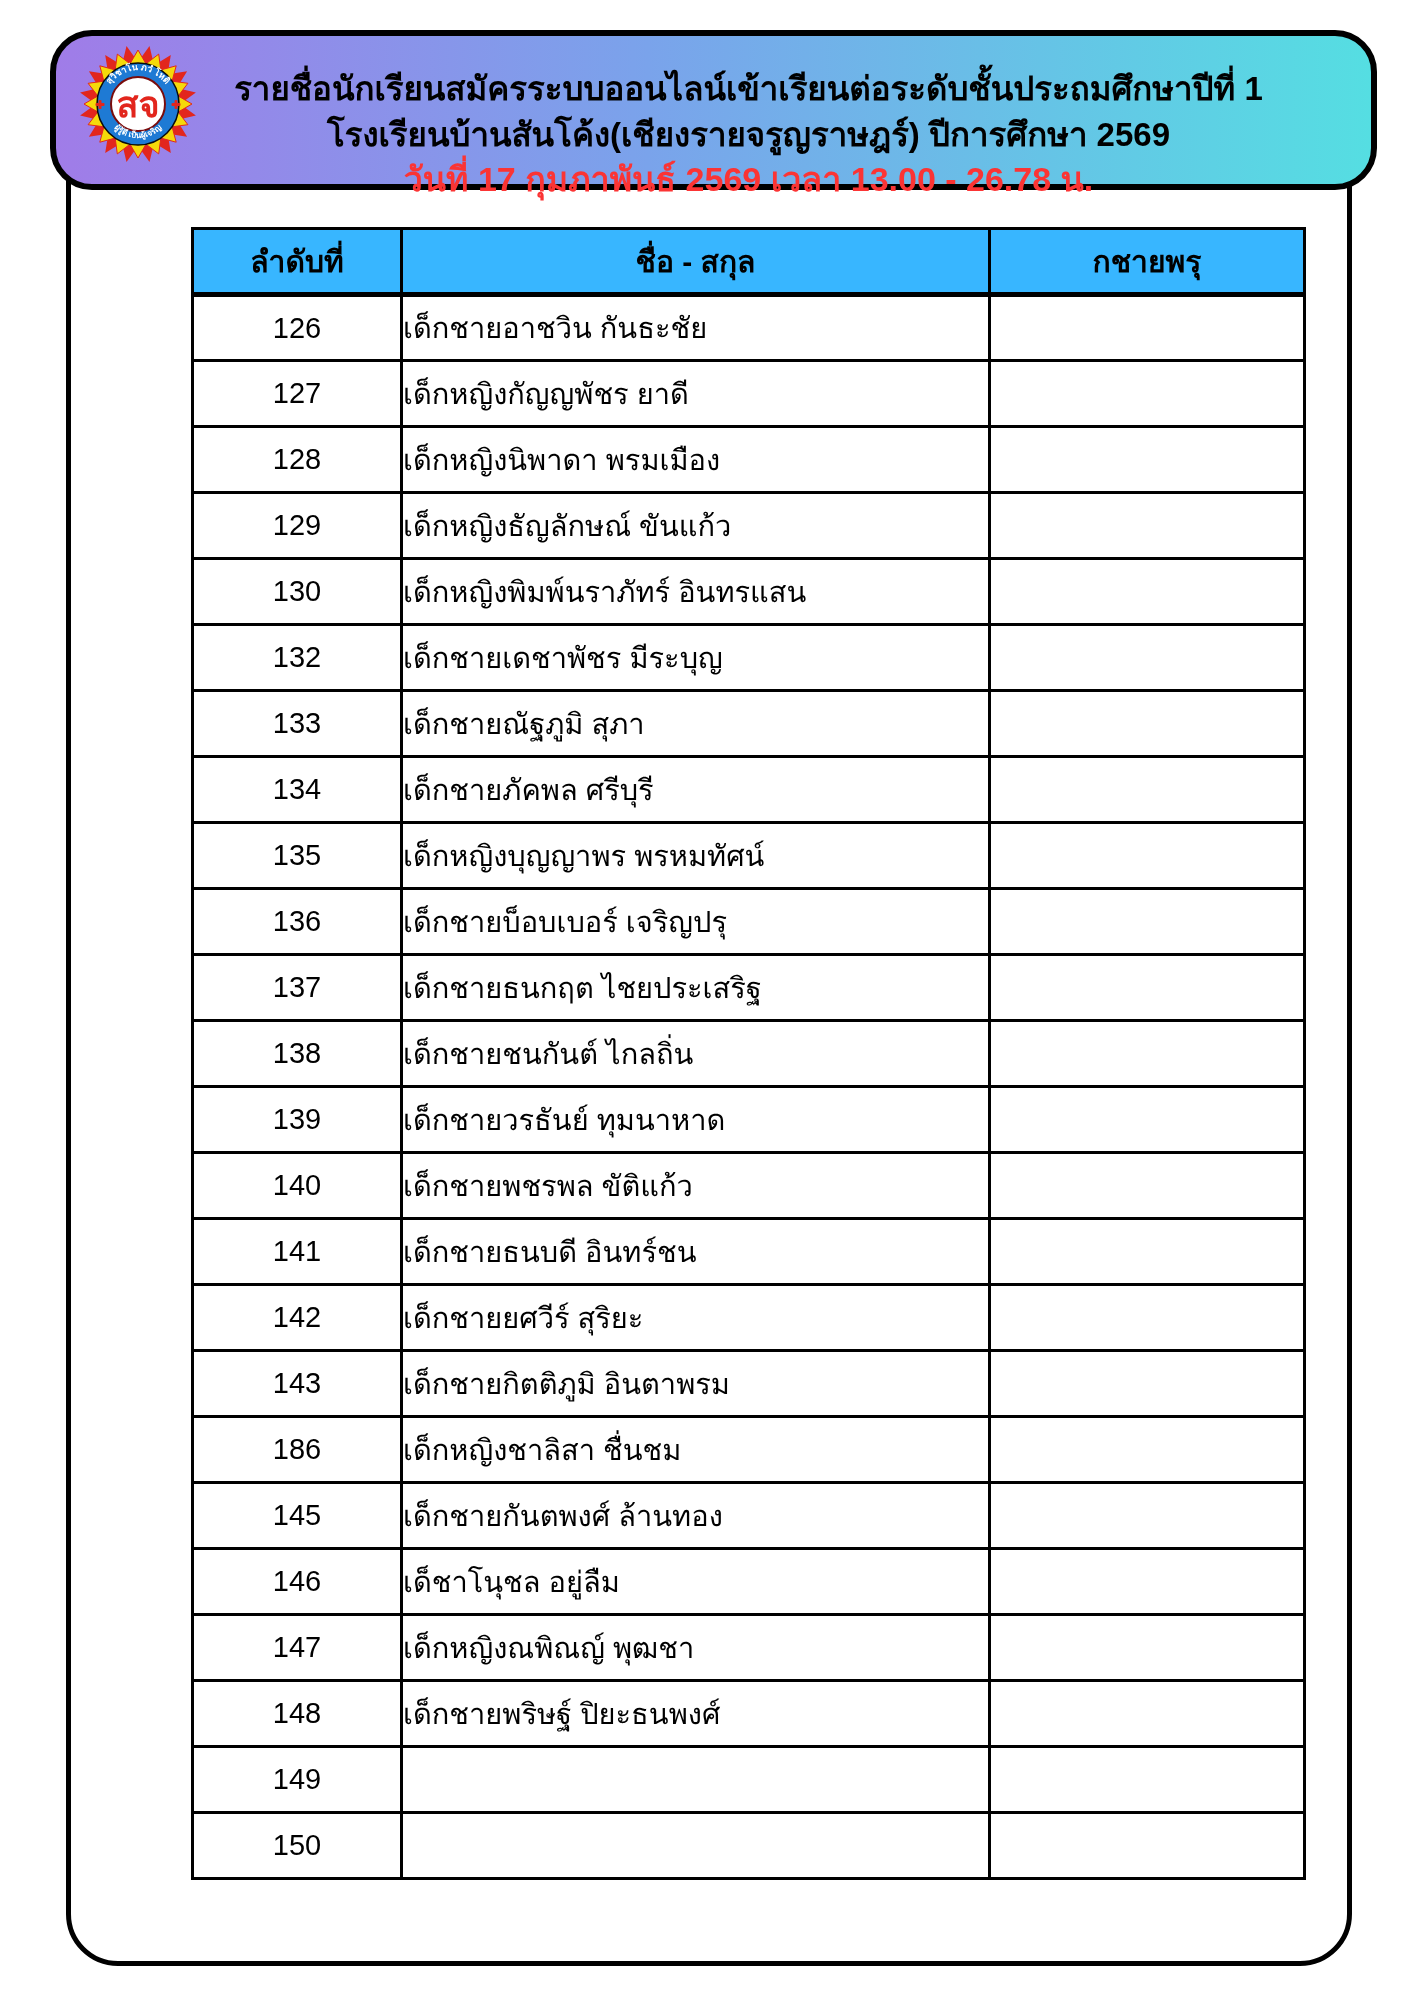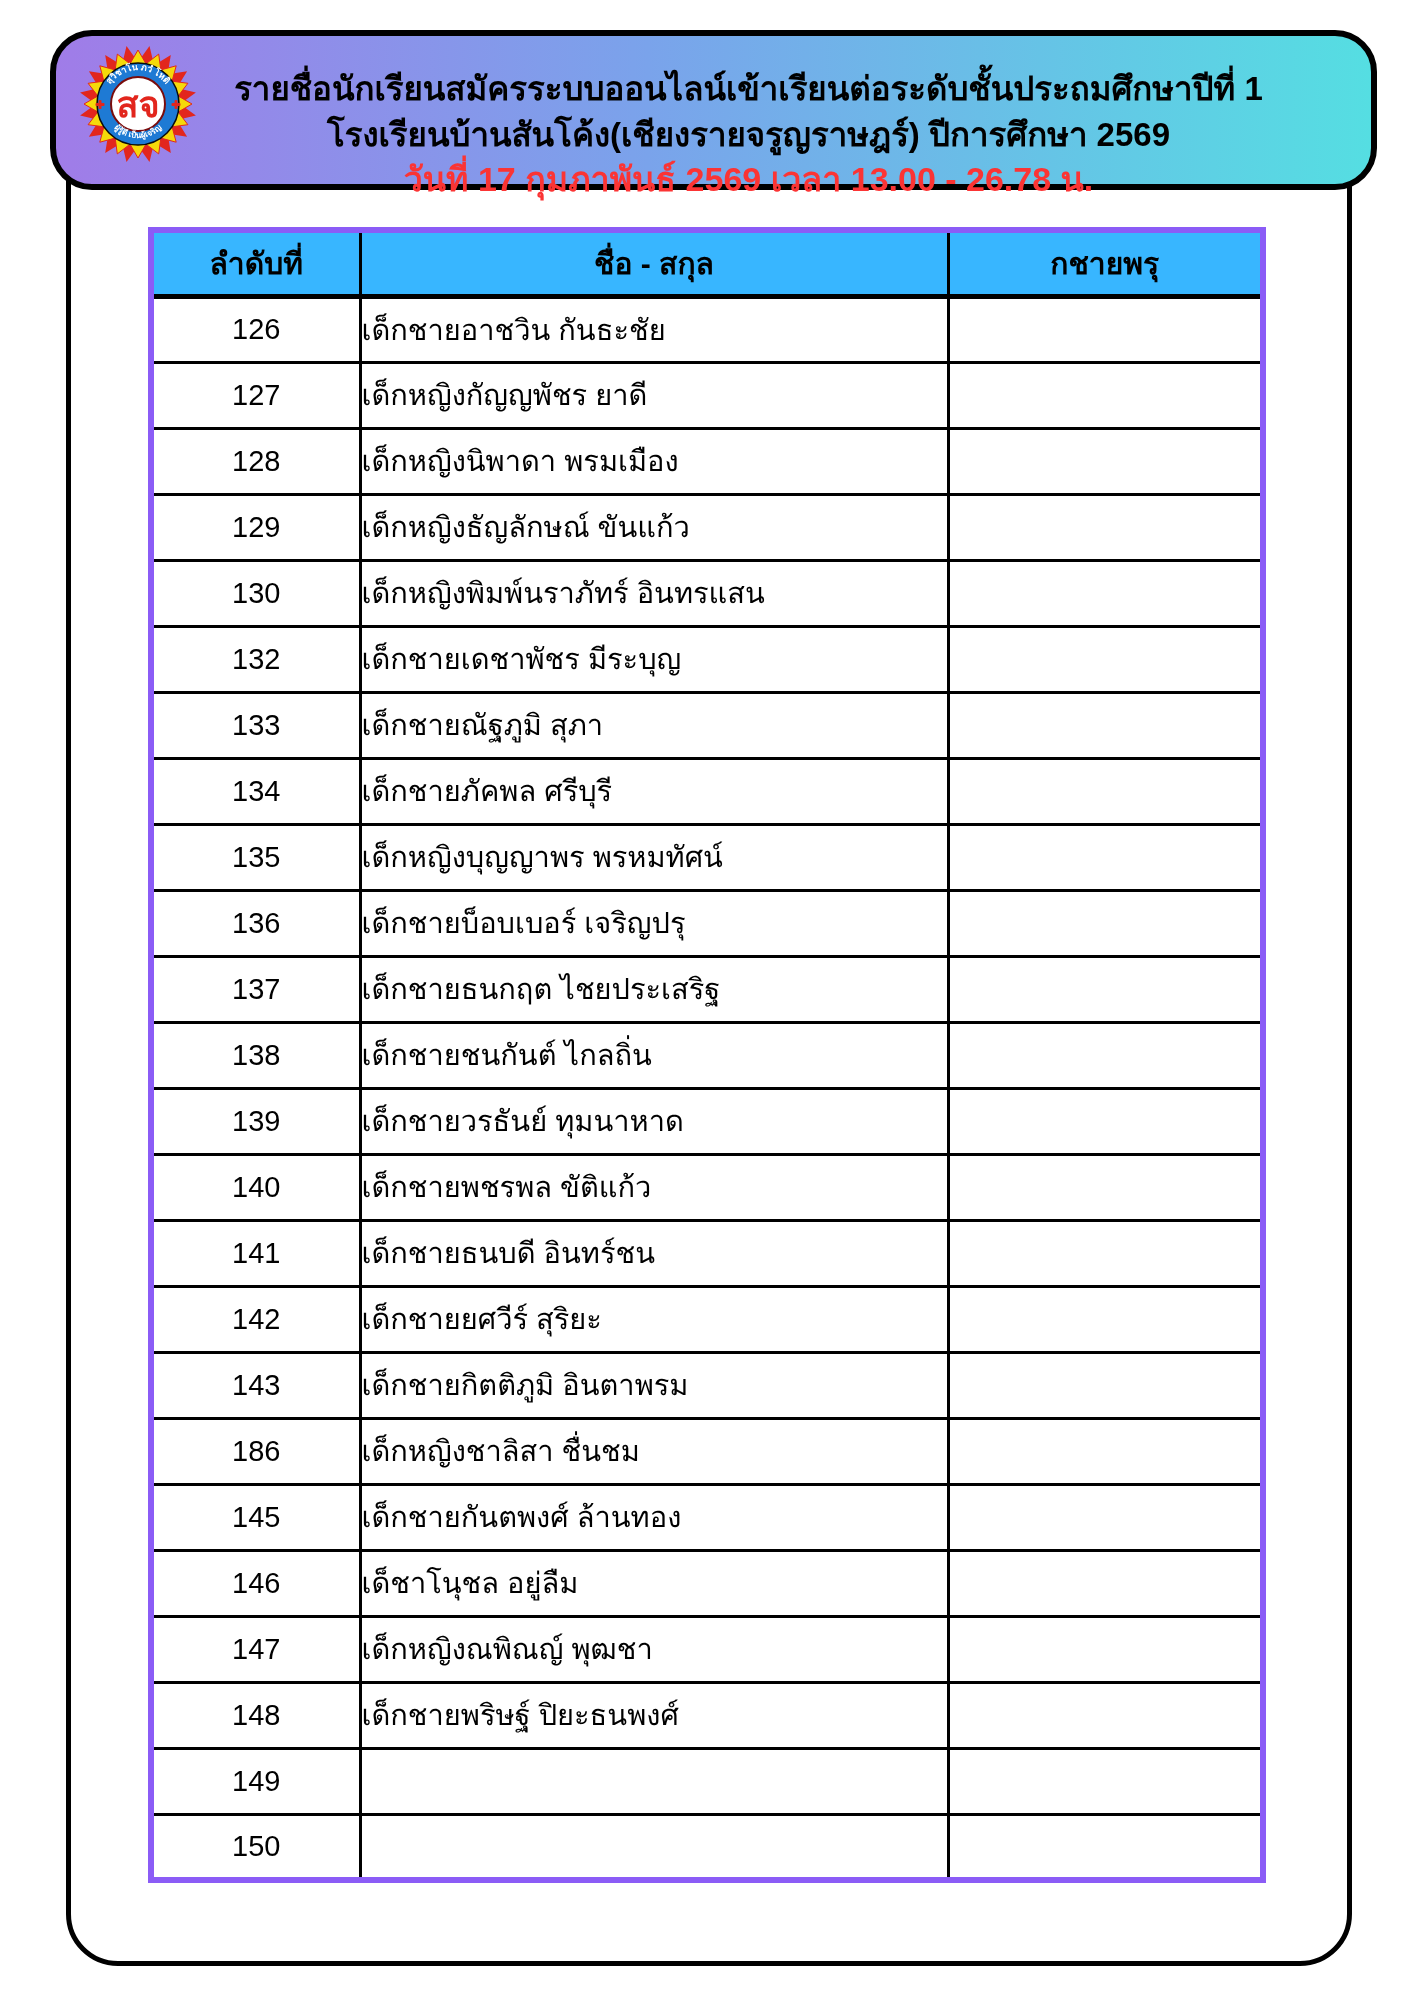"ลำดับที่" .roster-table { border: 6px solid #8b5cf6 -> 2px solid #8b5cf6; margin-left: none -> 43px }
